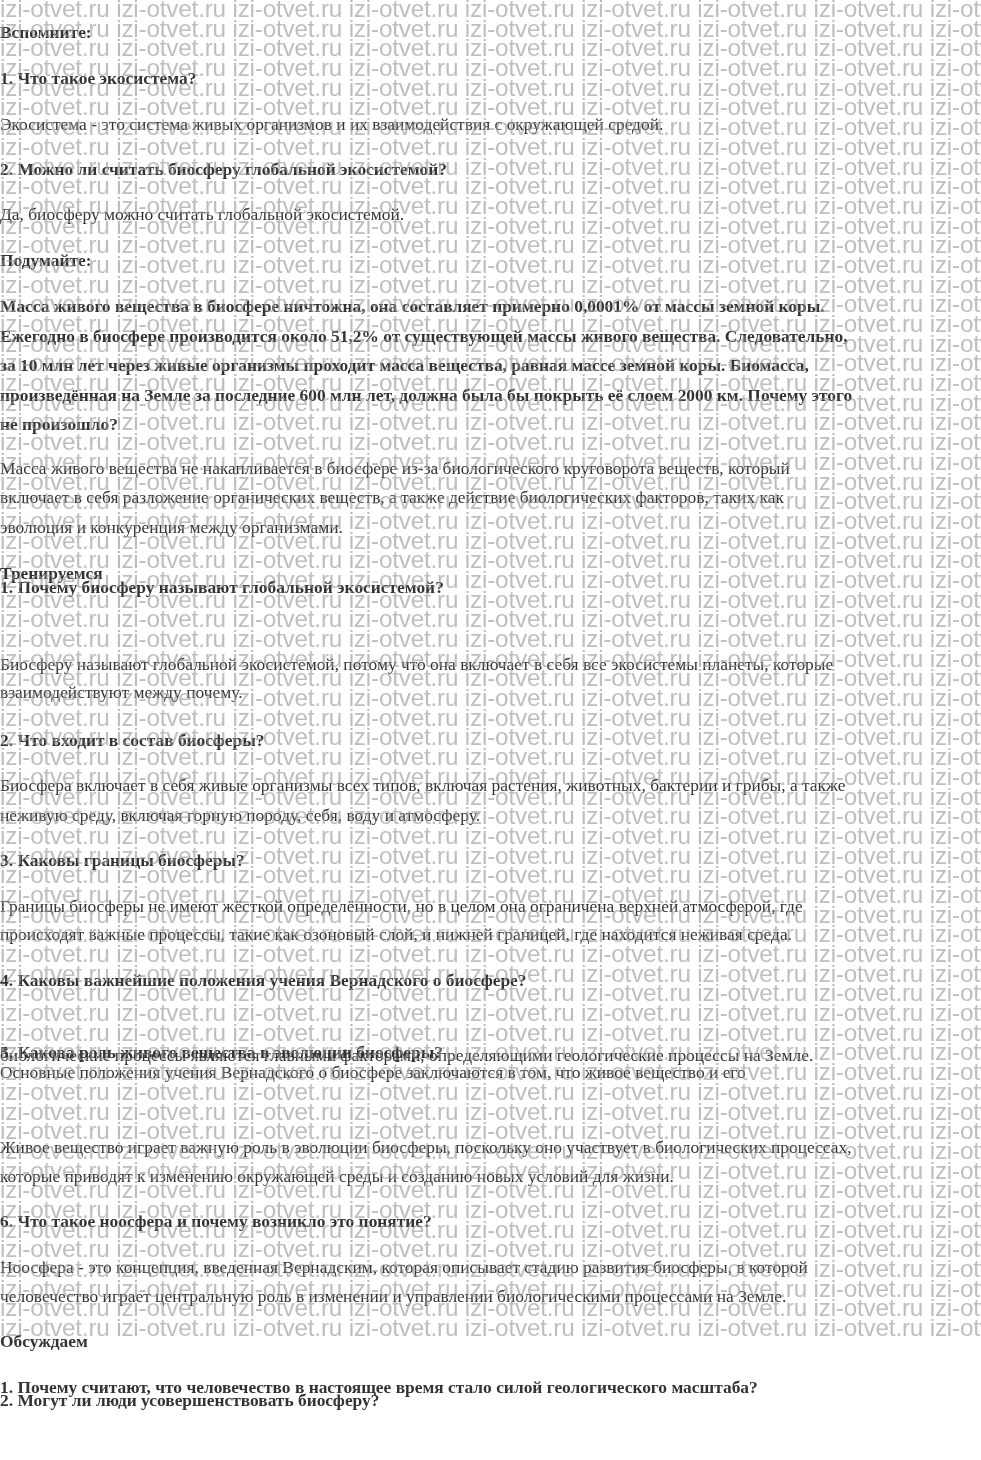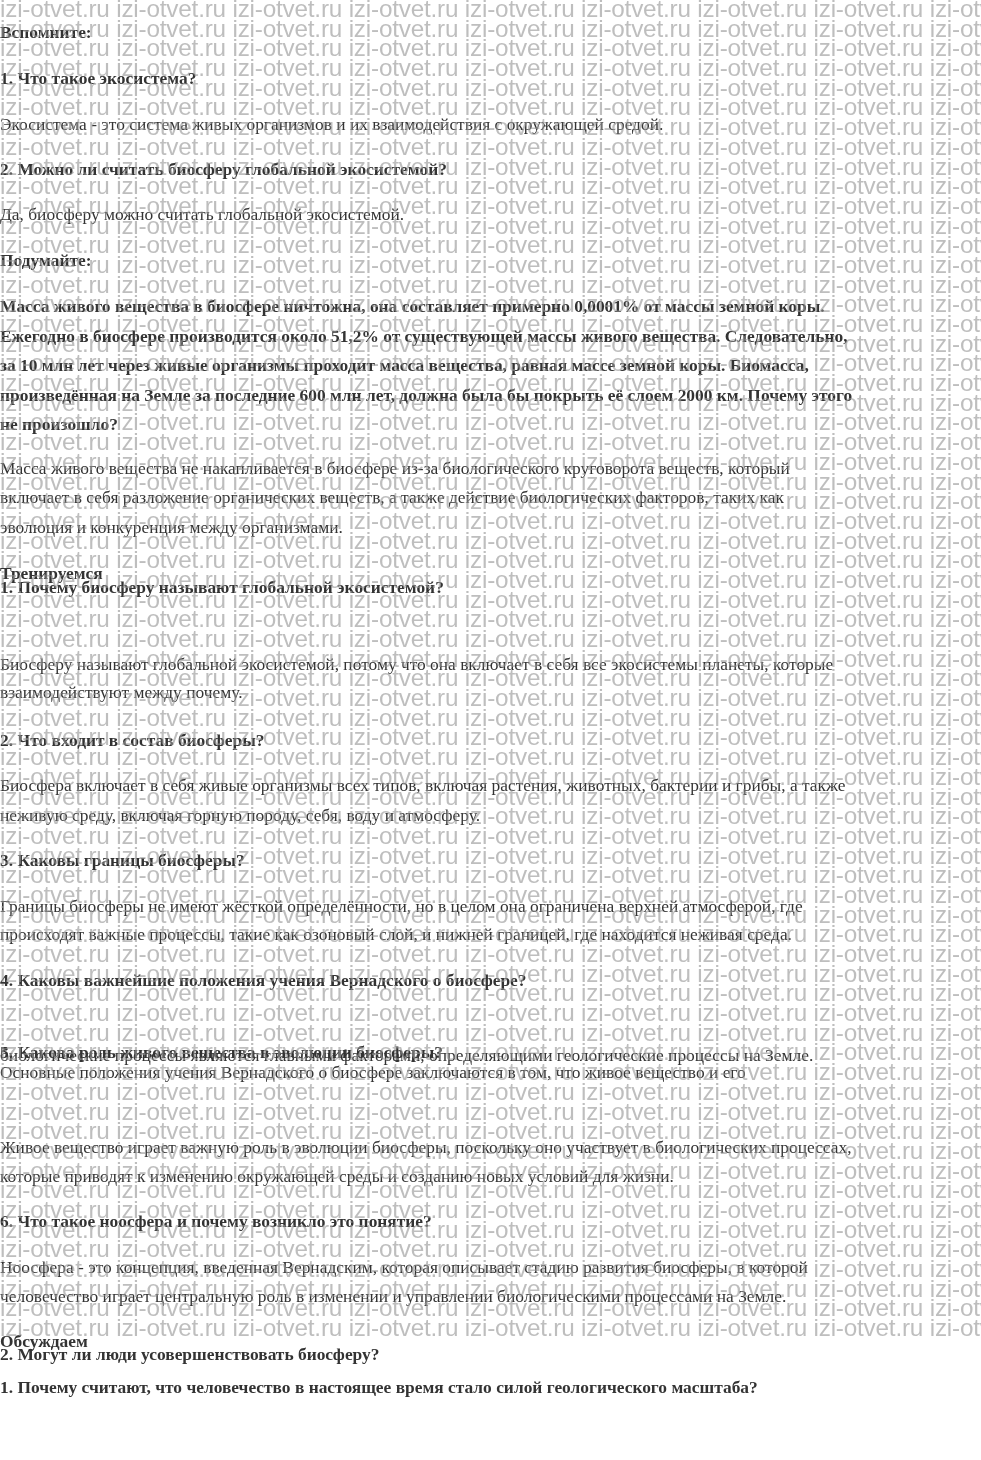"2. Могут ли люди усовершенствовать" div.line { top: 1344px -> 1390px }
